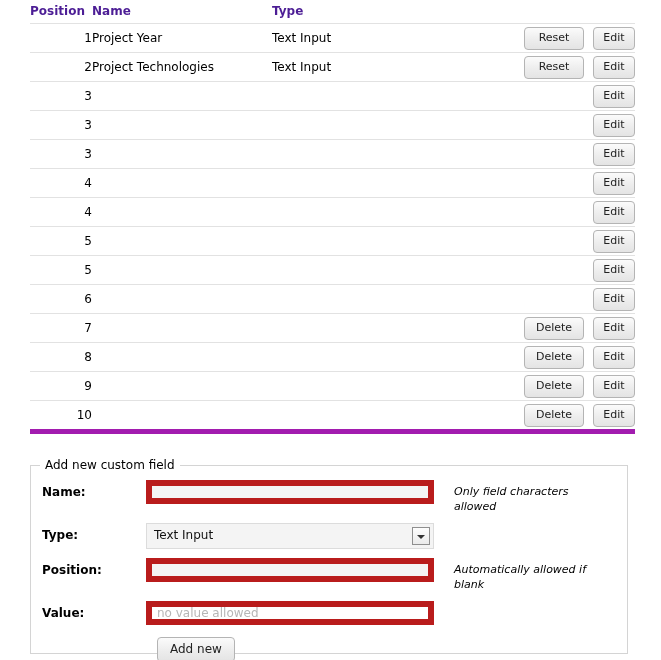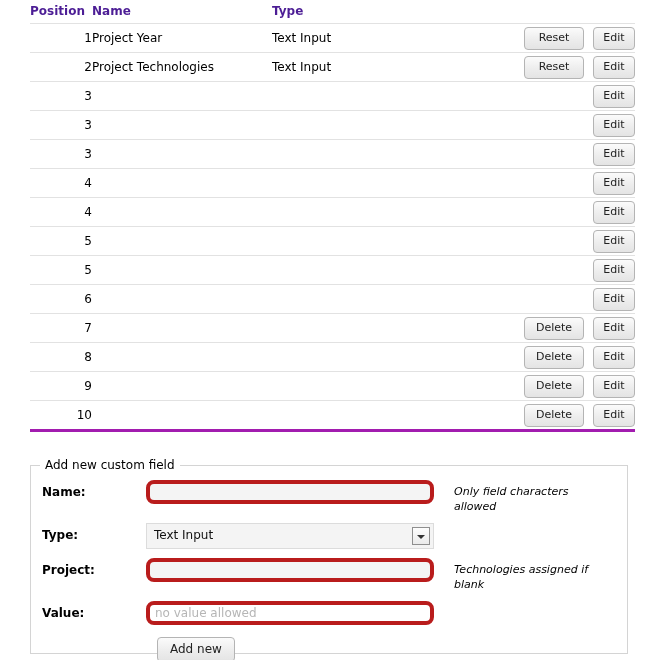"10" #fields-table tbody tr:last-child td { border-bottom: 3px solid #a21caf -> 5px solid #a21caf }
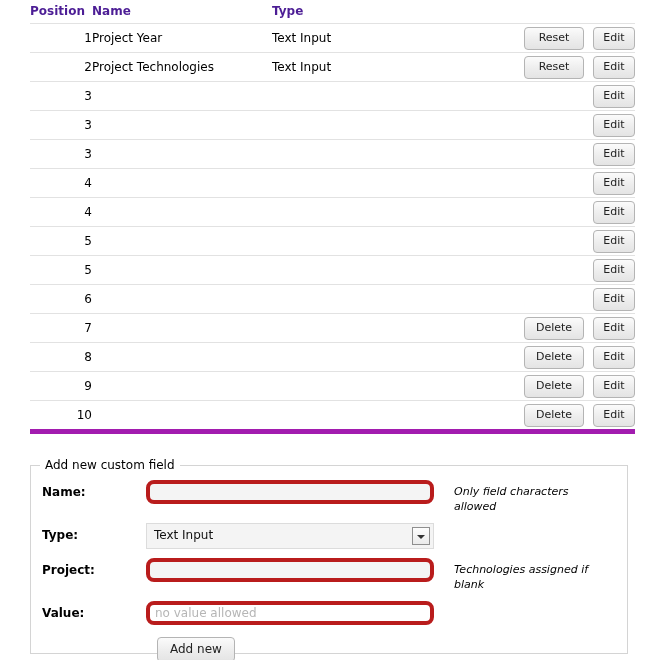"Project:" div.form-label { text: Project -> Position }
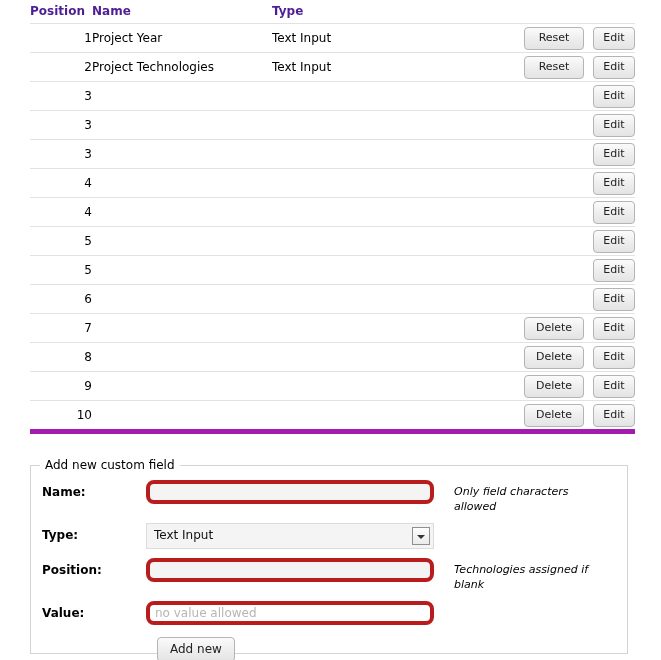"Technologies assigned if blank" div.form-hint { text: Technologies assigned -> Automatically allowed }
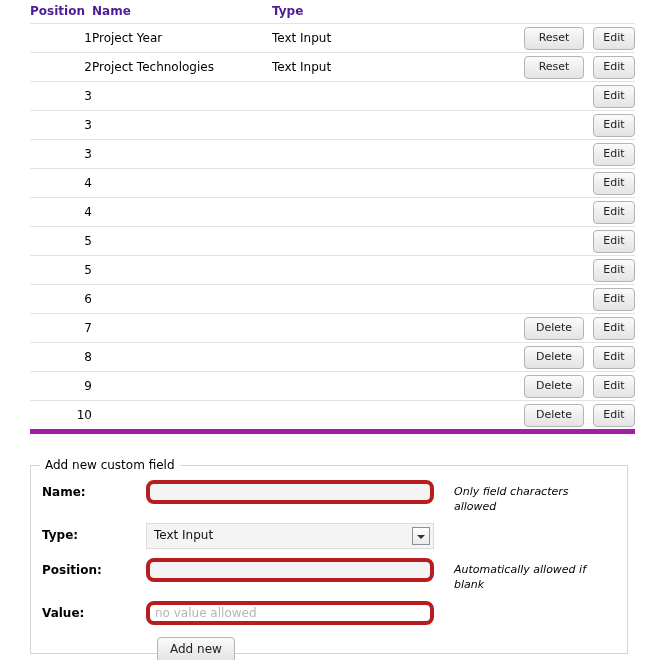"no value allowed" .text-input { border: 4px solid #b91c1c -> 6px solid #b91c1c; border-radius: 8px -> 0 }
